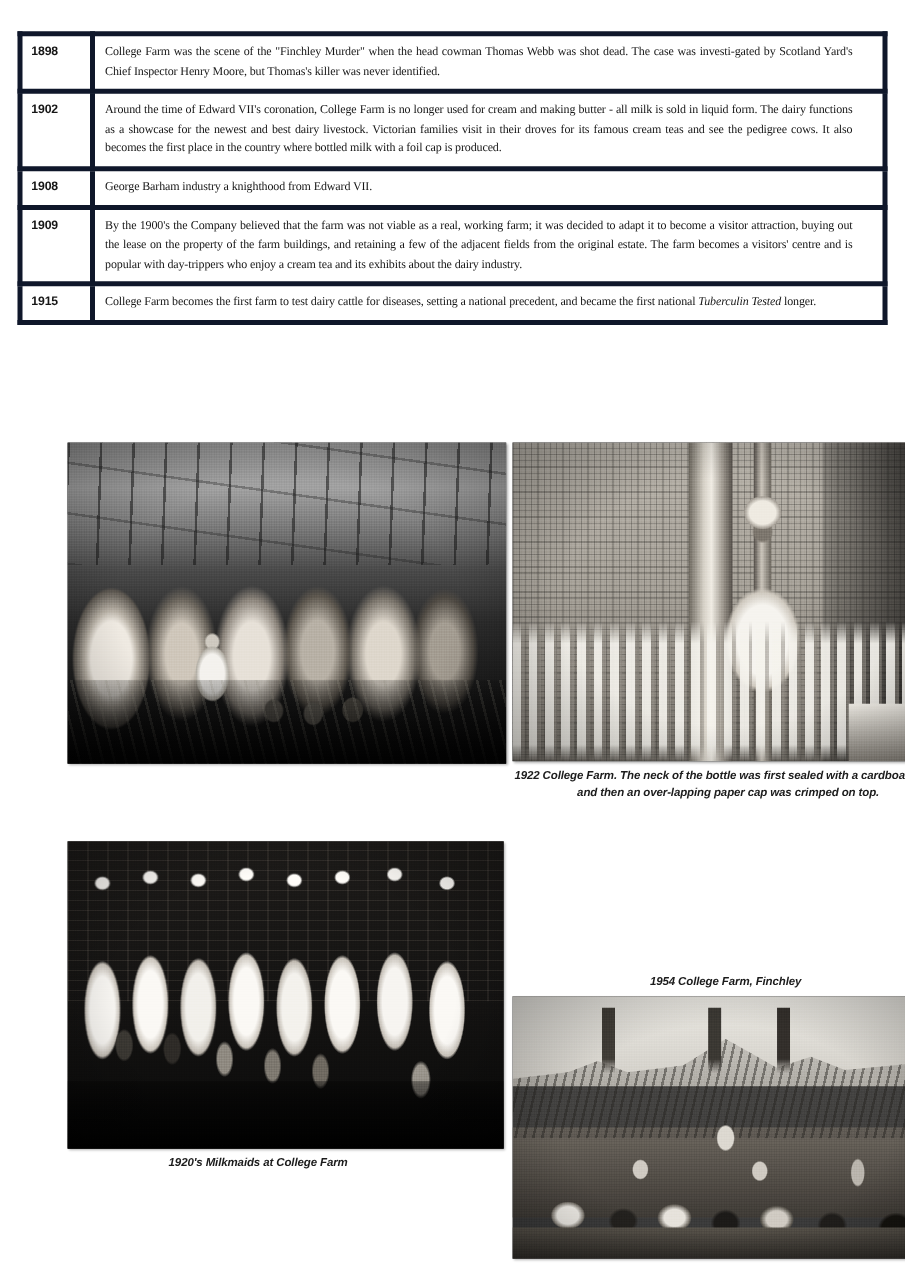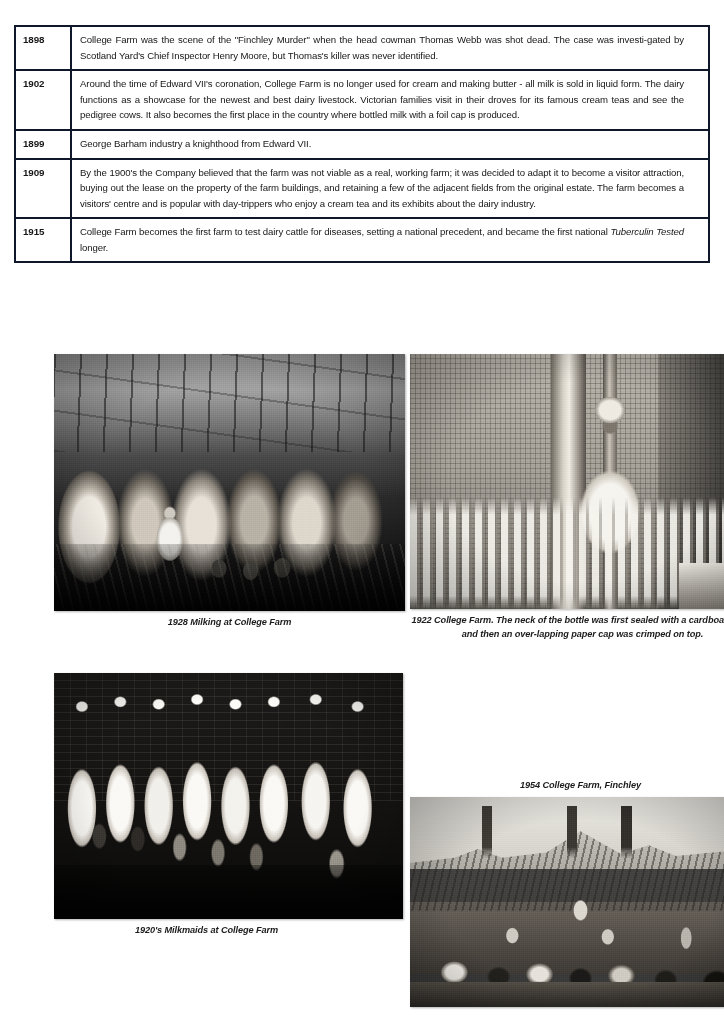"1898" .timeline-table td { border: 2px solid #0f172a -> 4px solid #0f172a }
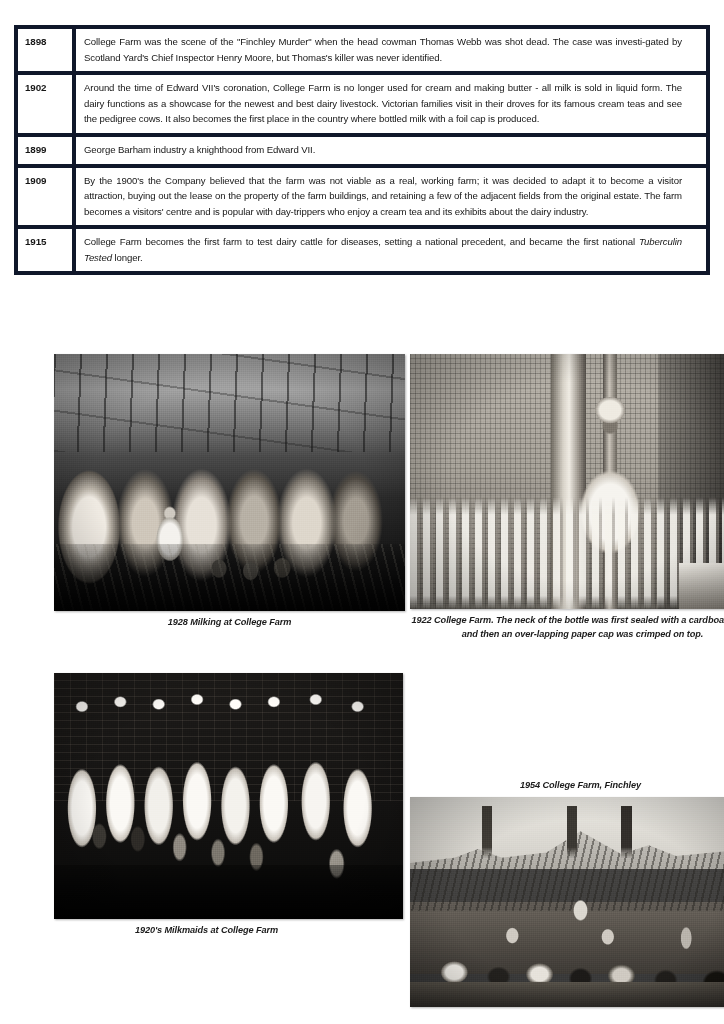"College Farm was the scene" .timeline-table td.desc-cell { font-family: none -> Liberation Serif, serif }
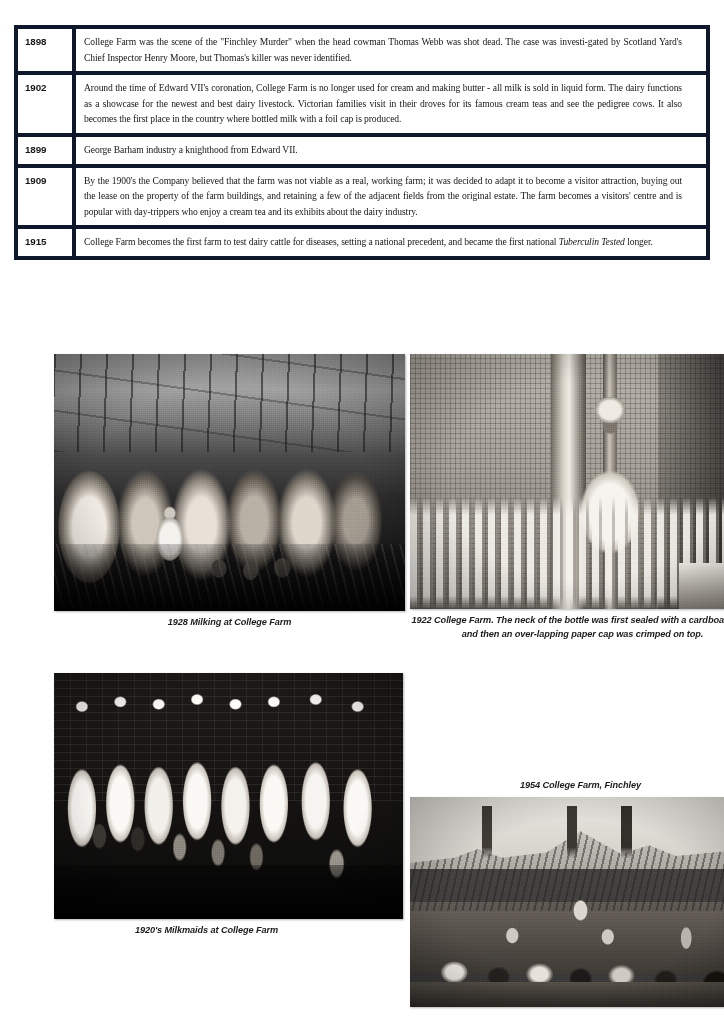"1899" td.year-cell { text: 1899 -> 1908 }
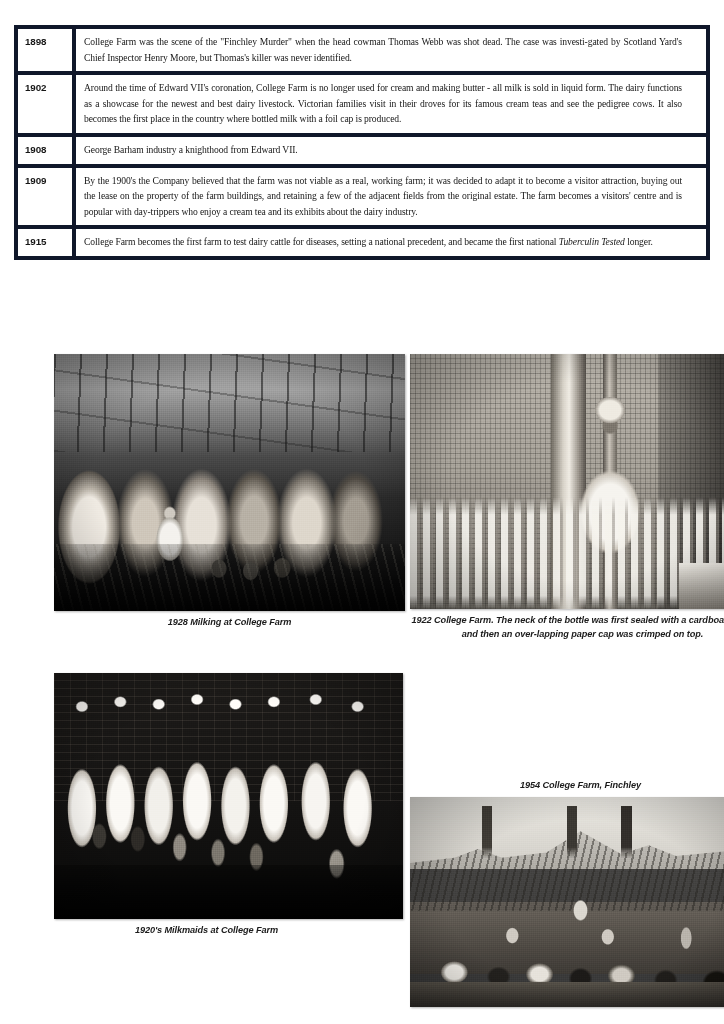"1928 Milking at College Farm" figcaption.caption { html: <figcaption>1928 Milking at College Farm</figcaption> -> none }
